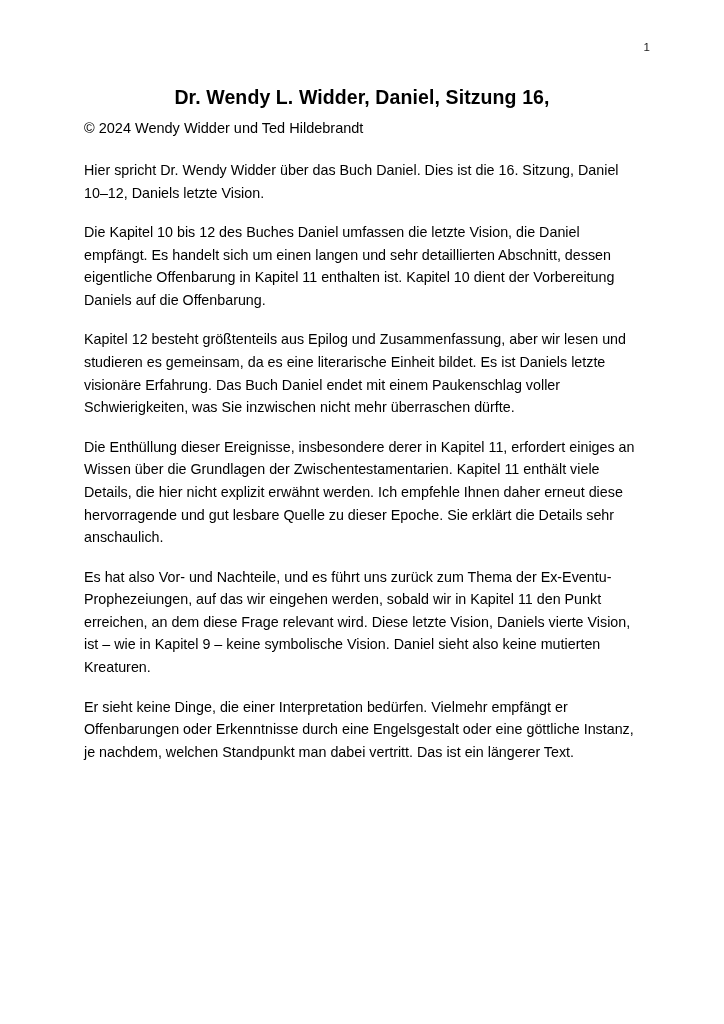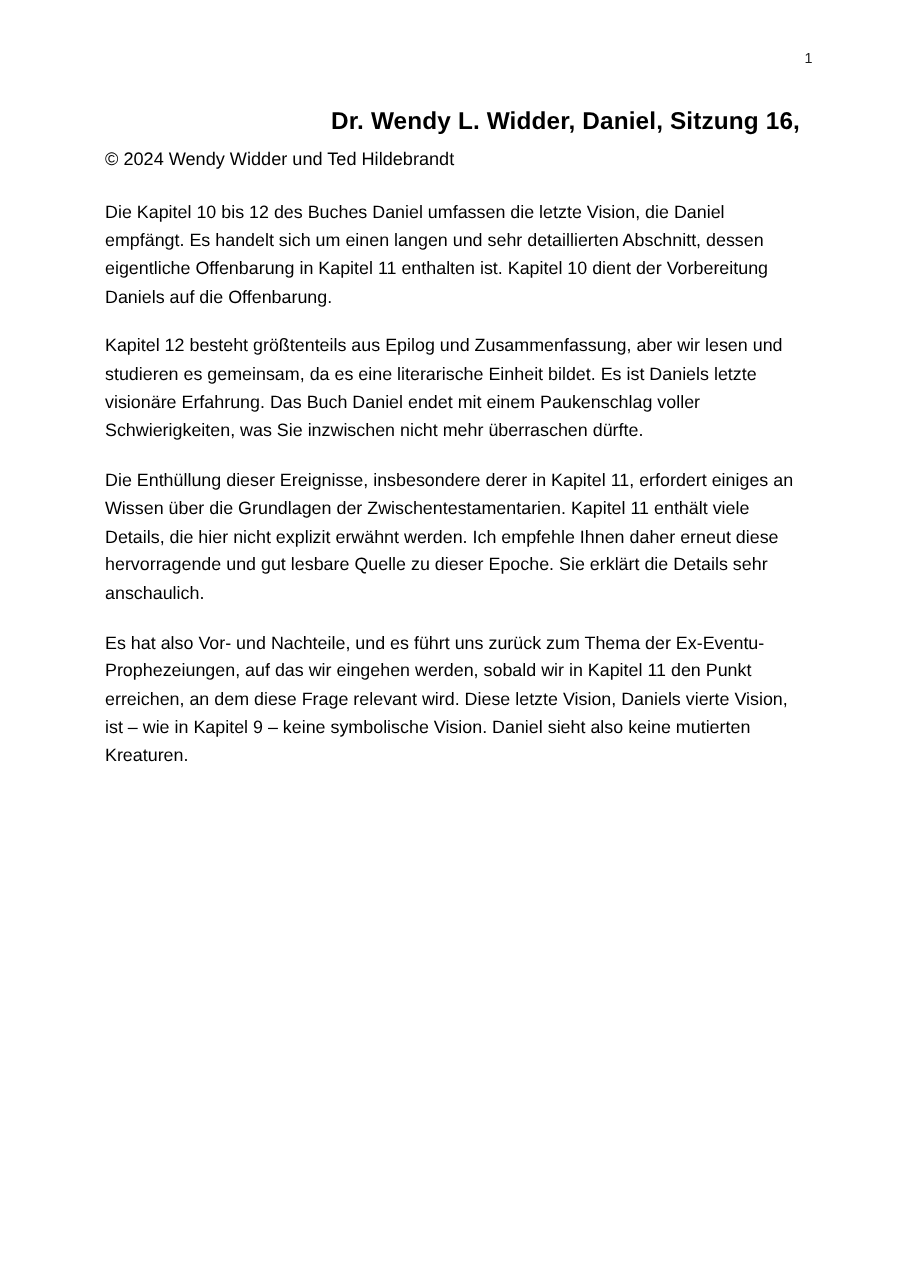"Dr. Wendy L. Widder, Daniel," .doc-title { text-align: right -> center }
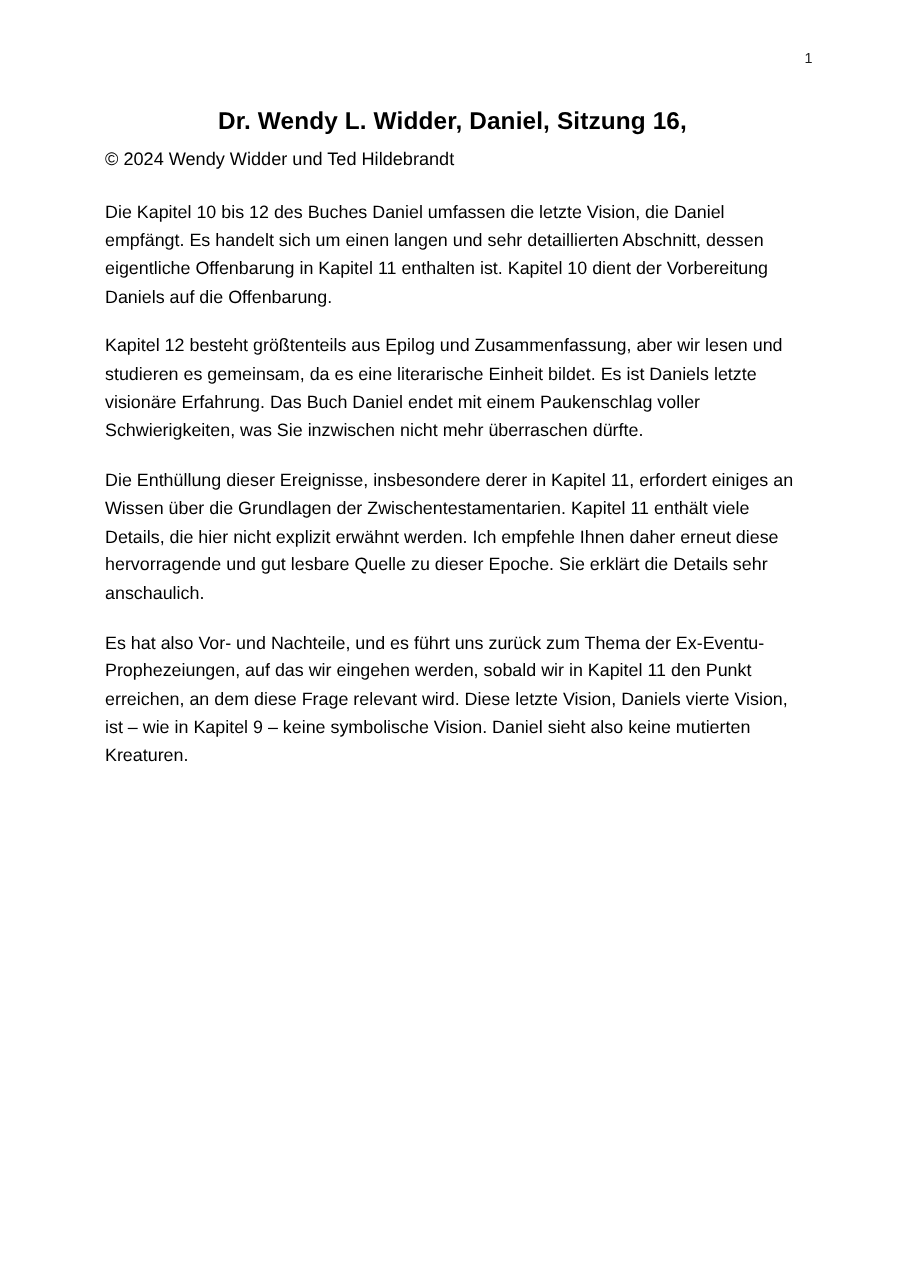"Hier spricht Dr. Wendy Widder" p { html: none -> <p>Hier spricht Dr. Wendy Widder über das Buch Daniel. Dies ist die 16. Sitzung, Daniel 10–12, Daniels letzte Vision.</p> }
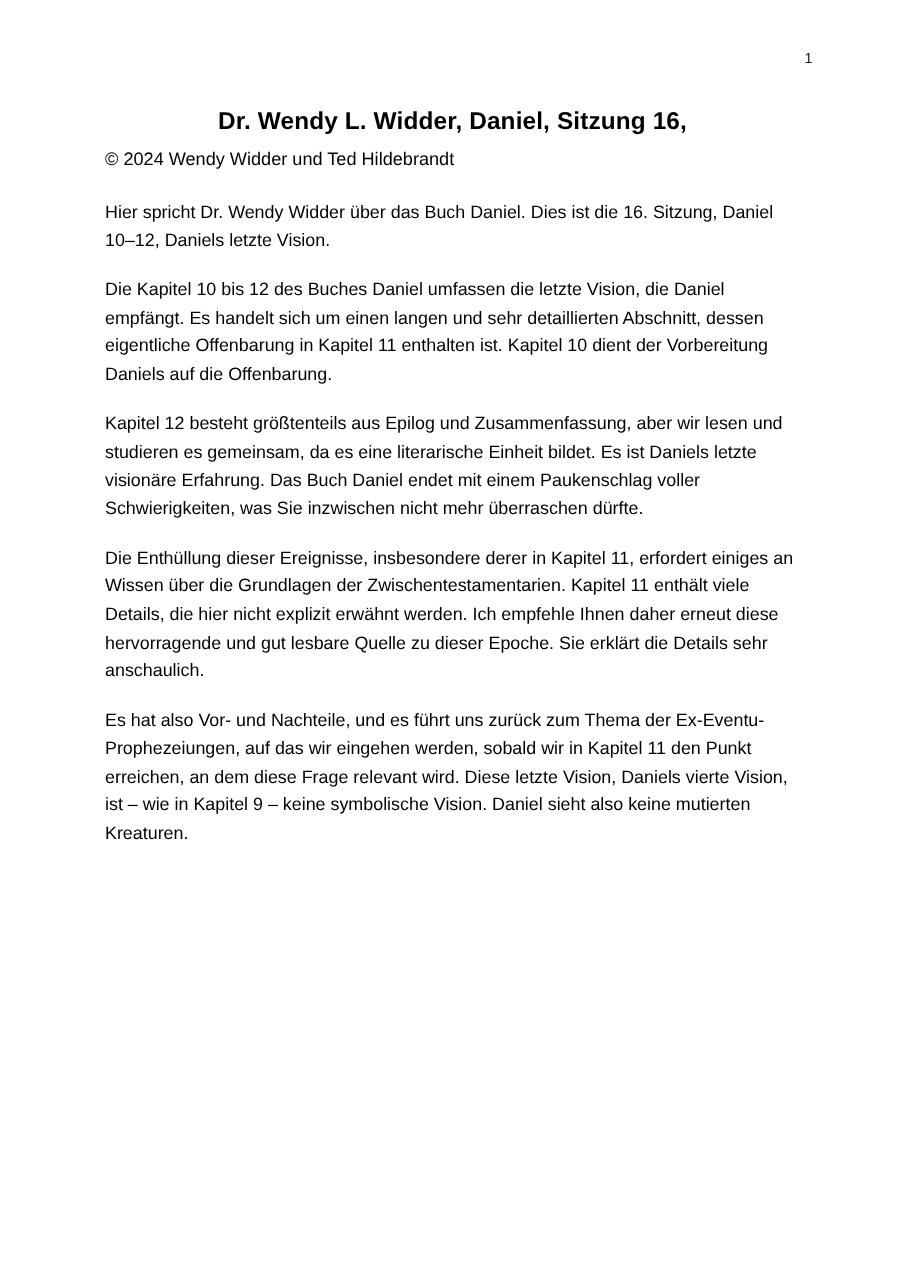"Er sieht keine Dinge, die" p { html: none -> <p>Er sieht keine Dinge, die einer Interpretation bedürfen. Vielmehr empfängt er Offenbarungen oder Erkenntnisse durch eine Engelsgestalt oder eine göttliche Instanz, je nachdem, welchen Standpunkt man dabei vertritt. Das ist ein längerer Text.</p> }
